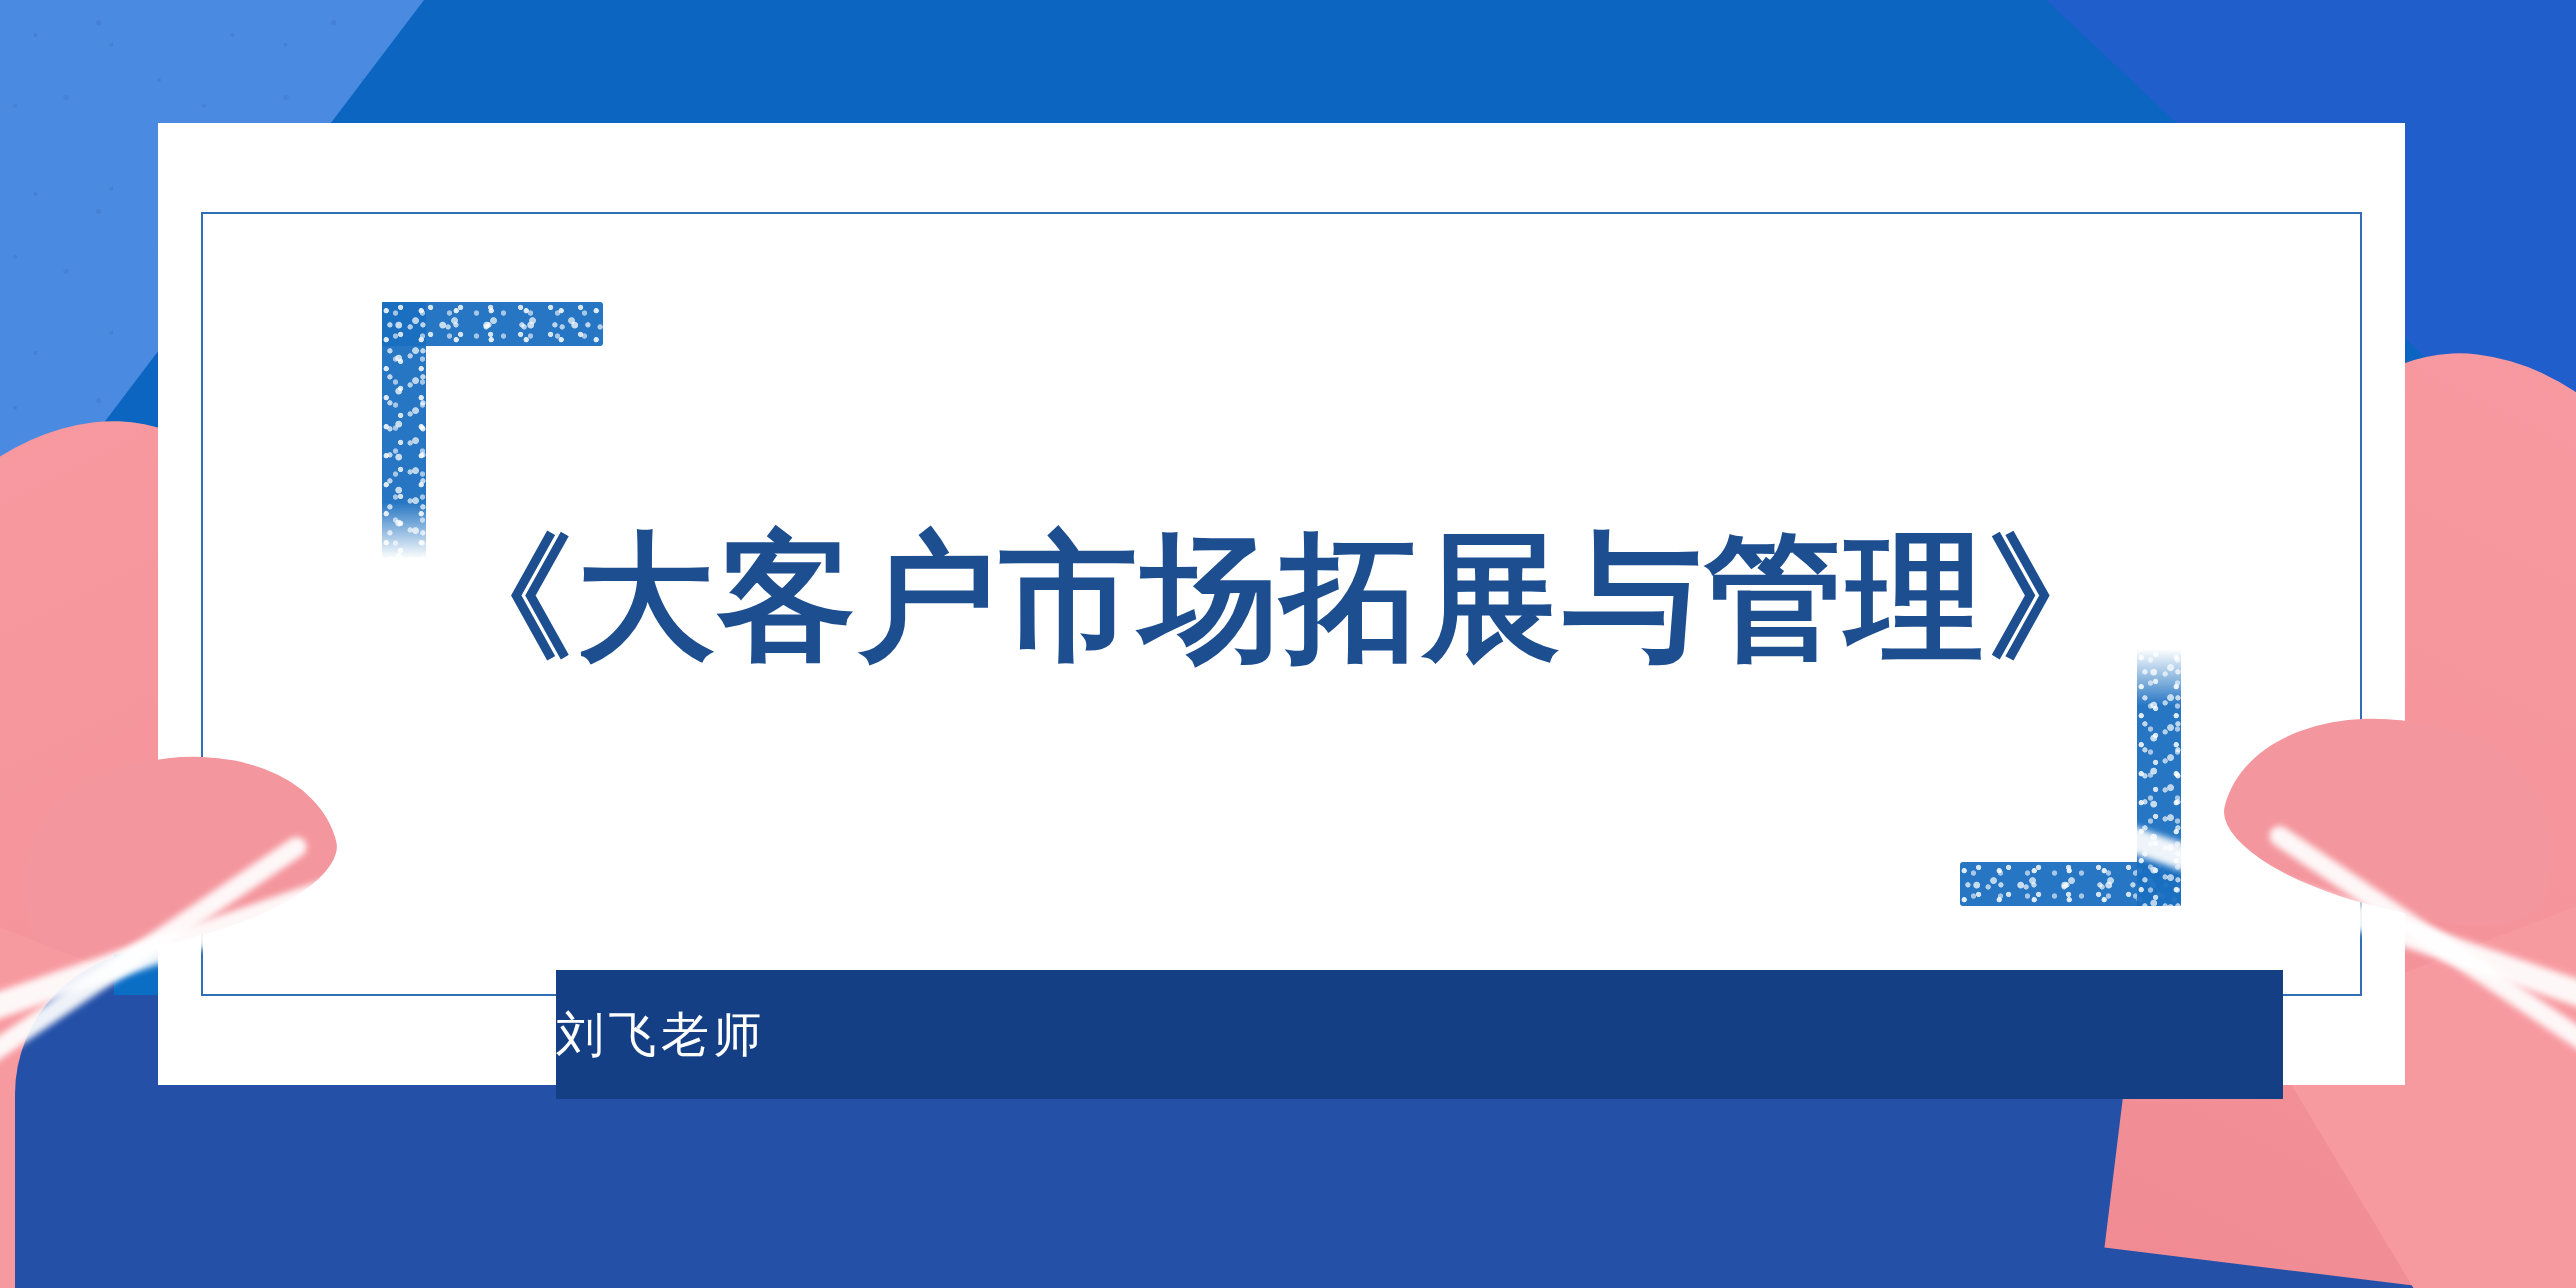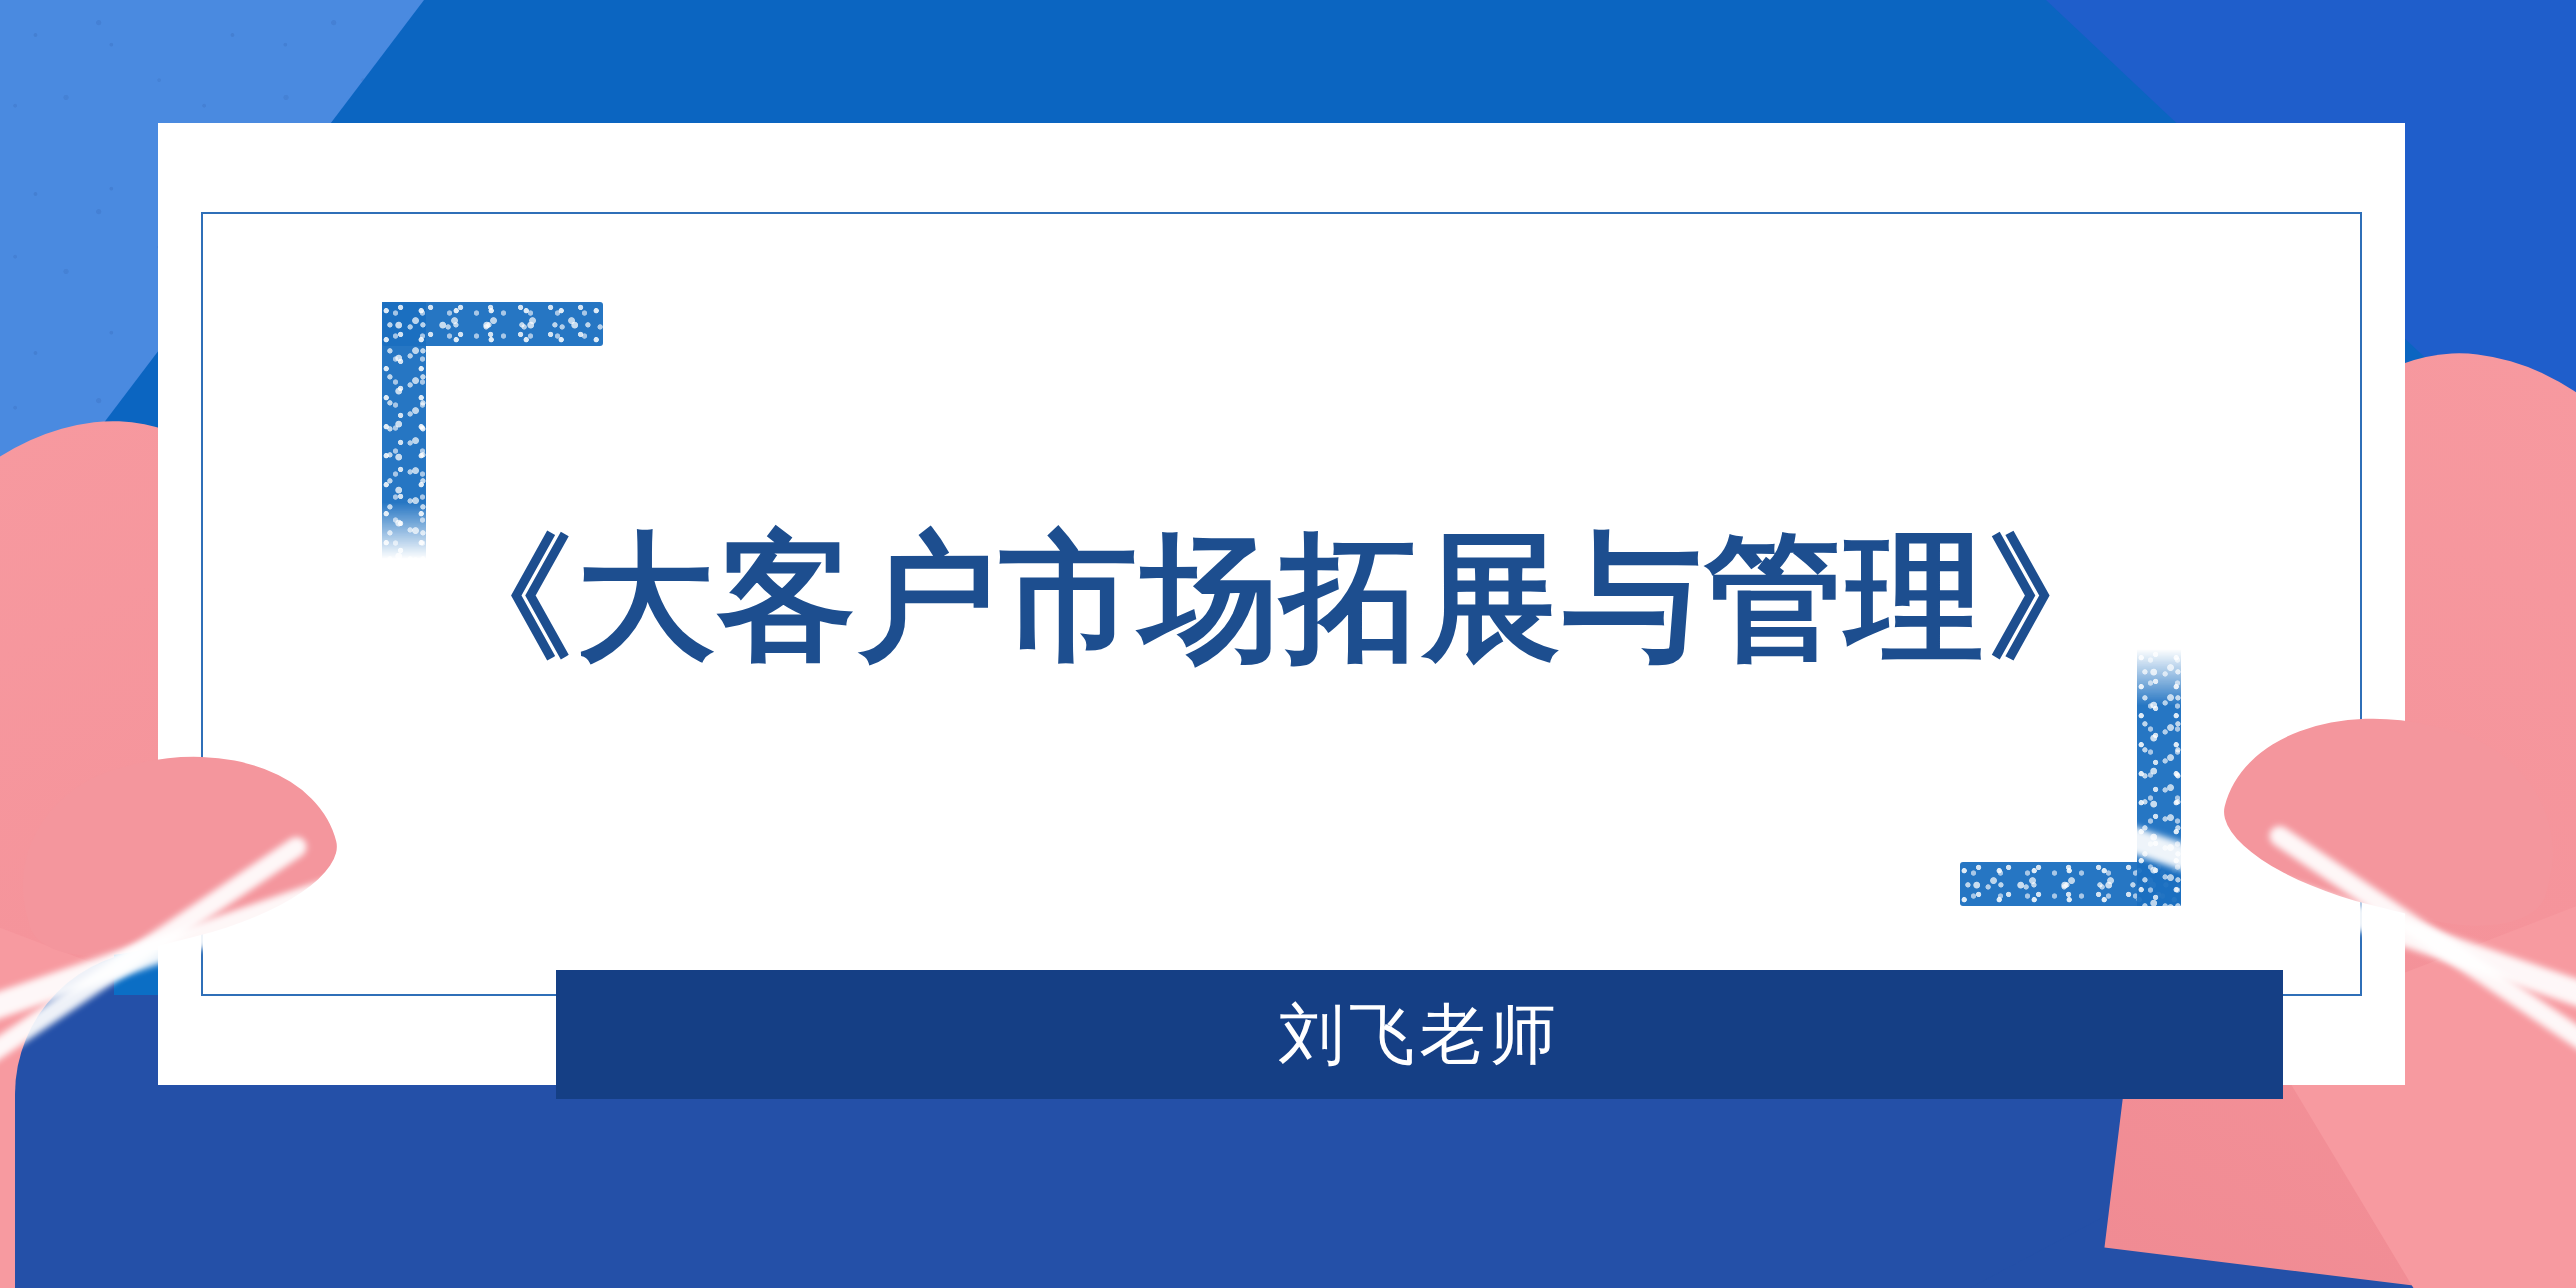"刘飞老师" .subtitle-text { font-size: 66px -> 48px; text-align: center -> none }
